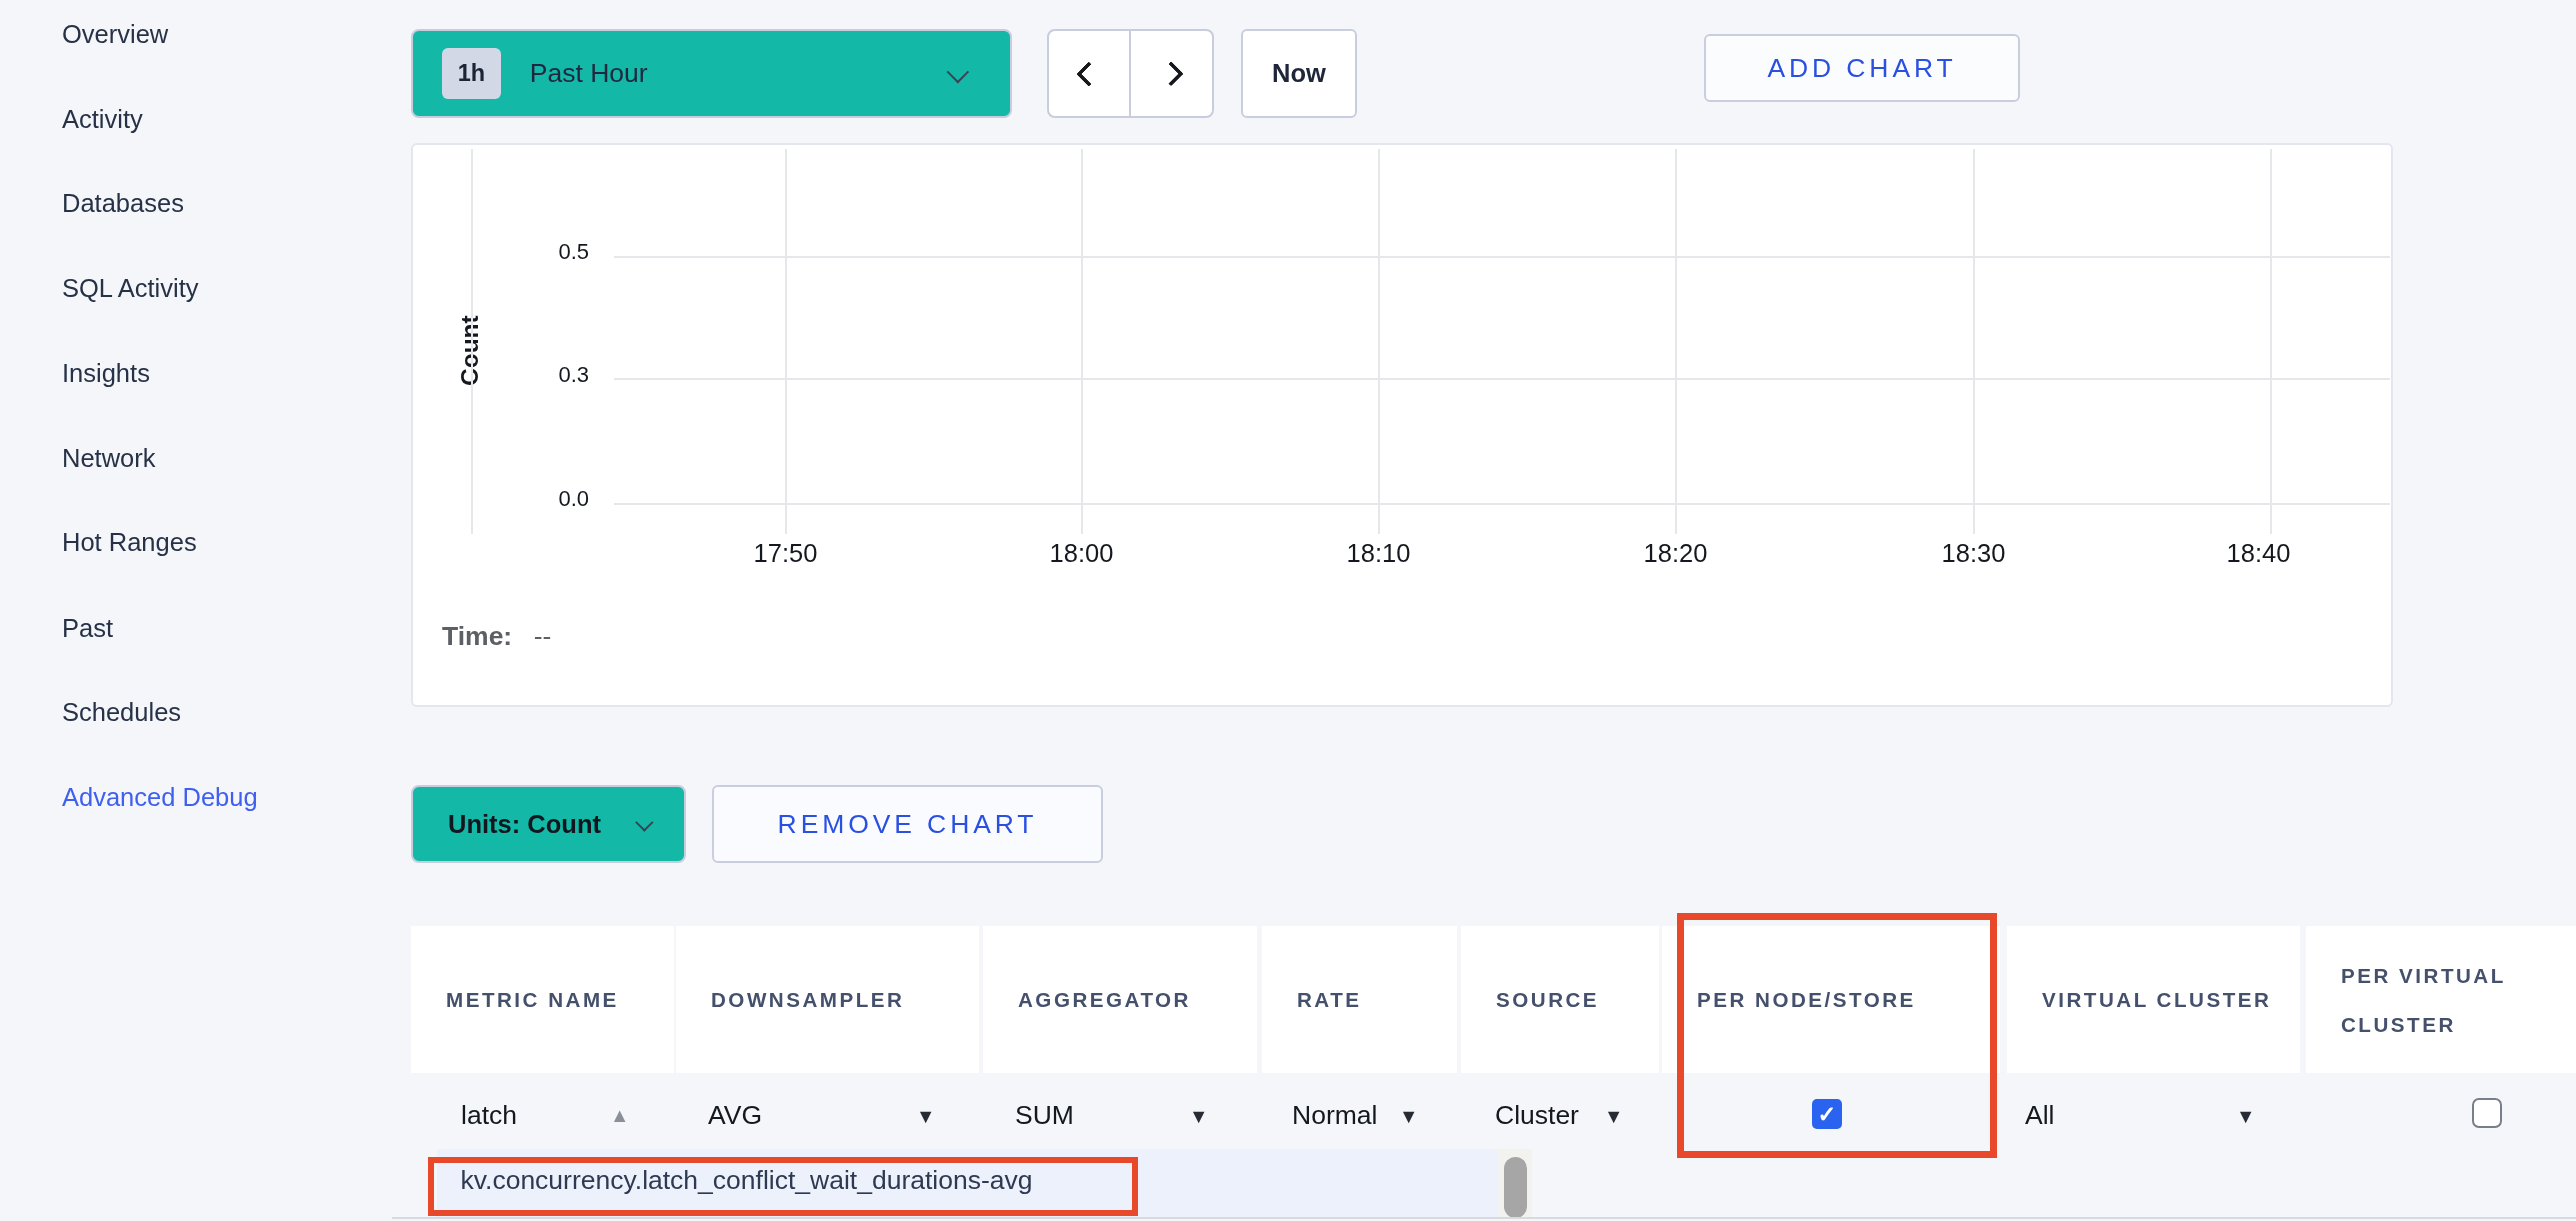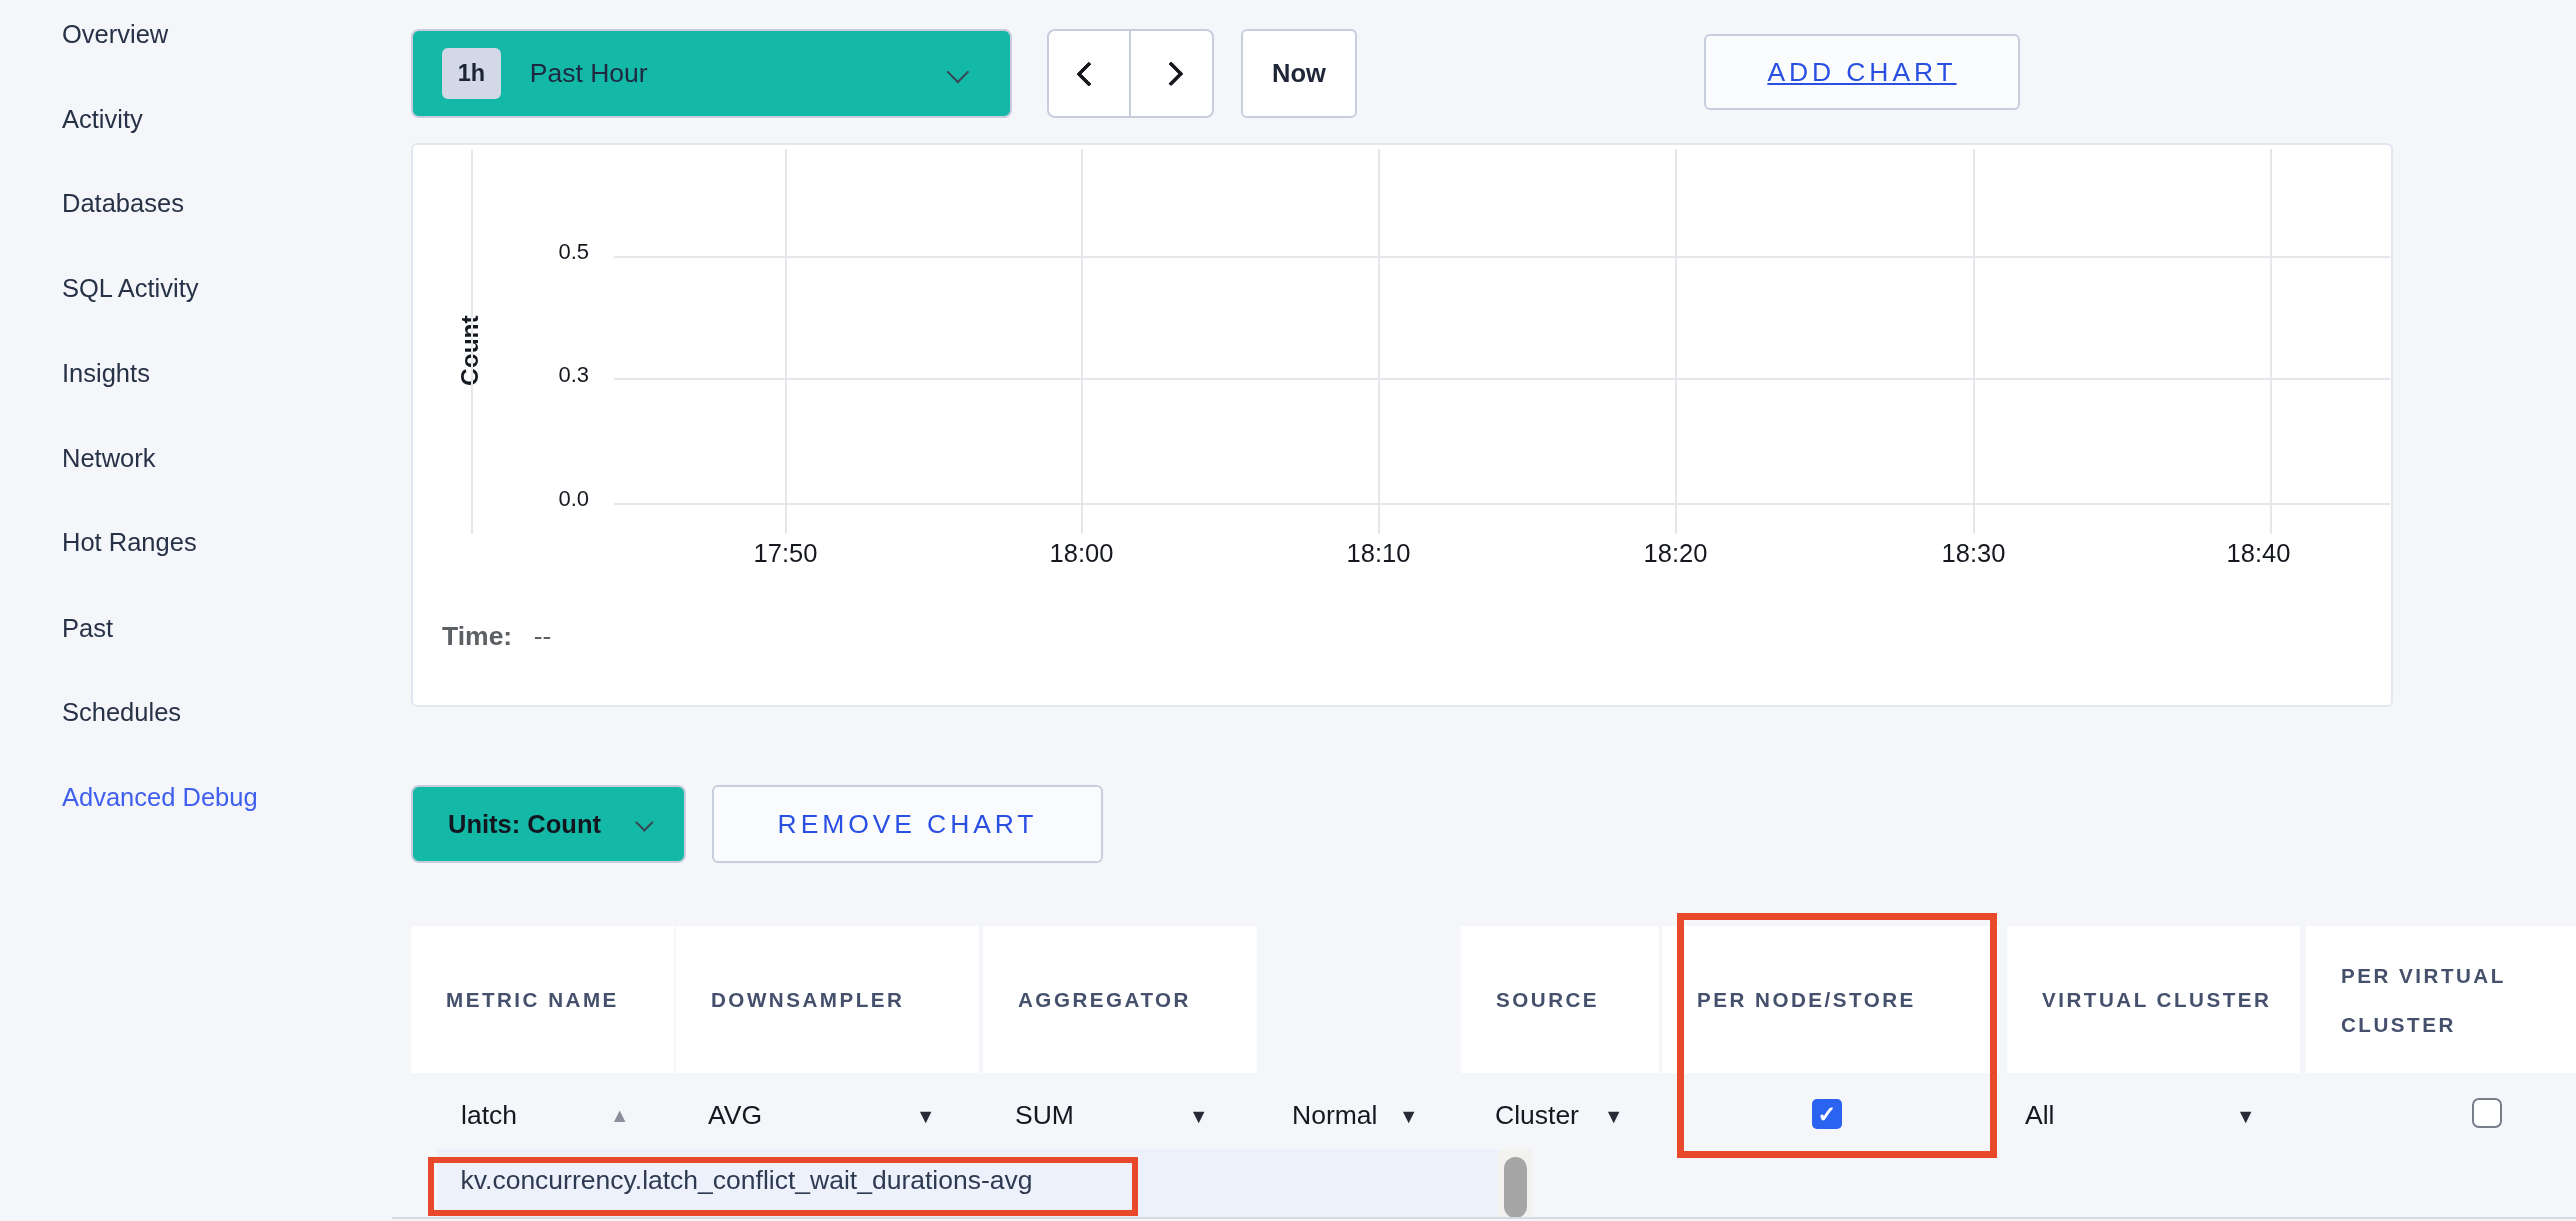"ADD CHART" div.btn { height: 76px -> 68px; text-decoration: underline -> none }
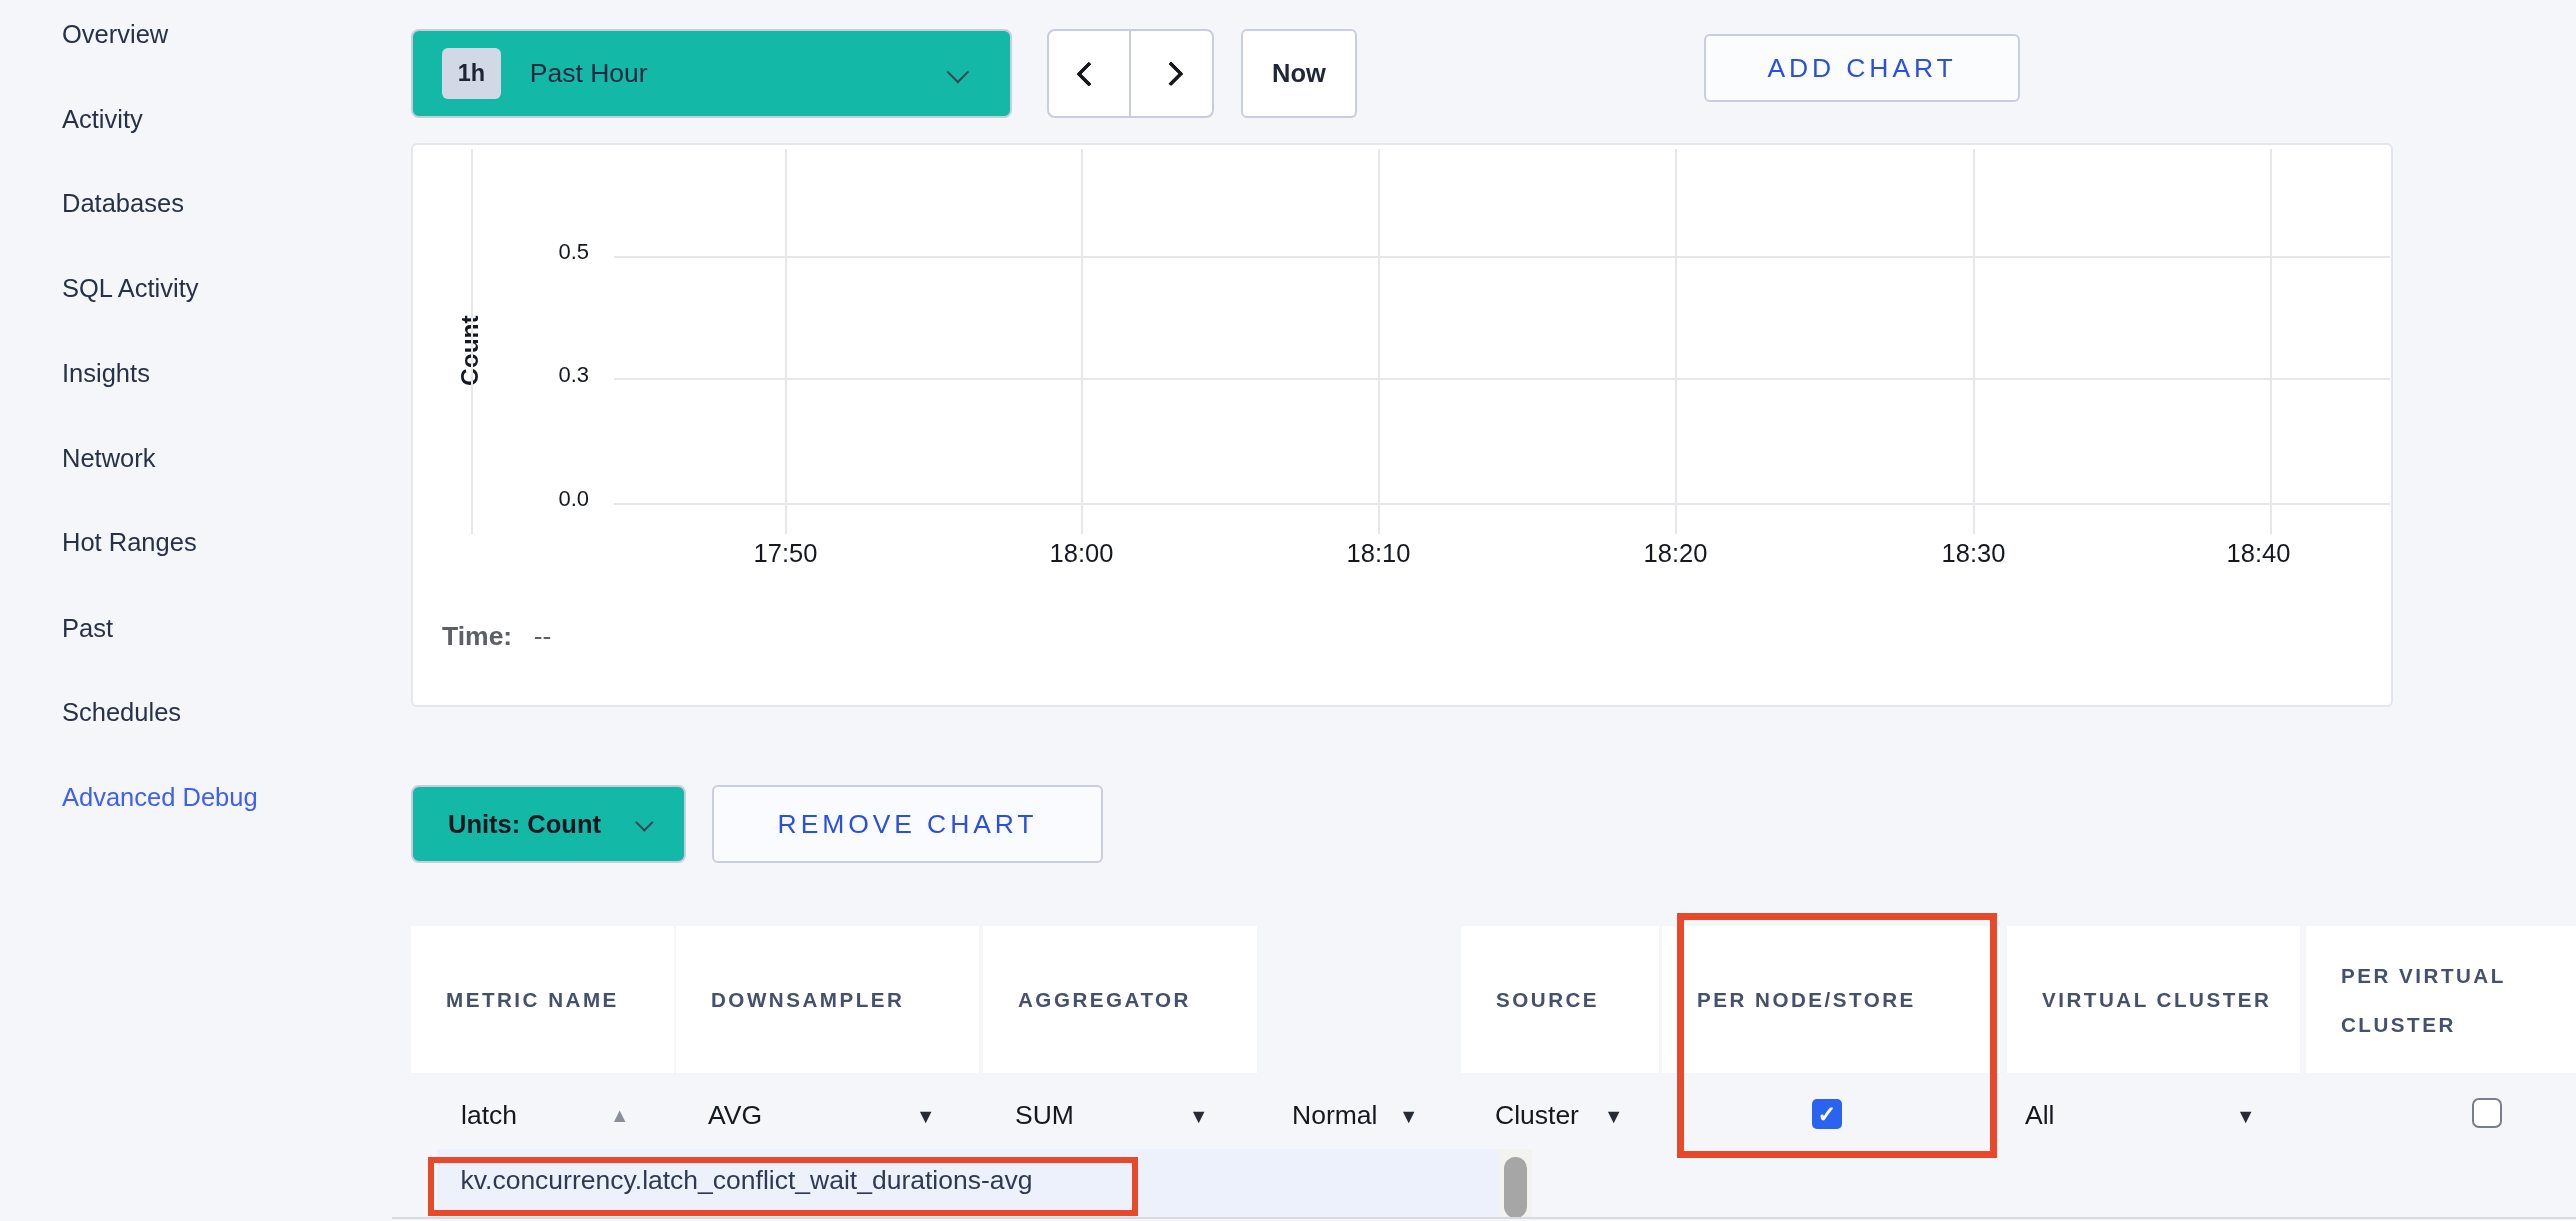"RATE" div.th { html: none -> <div>RATE</div> }
